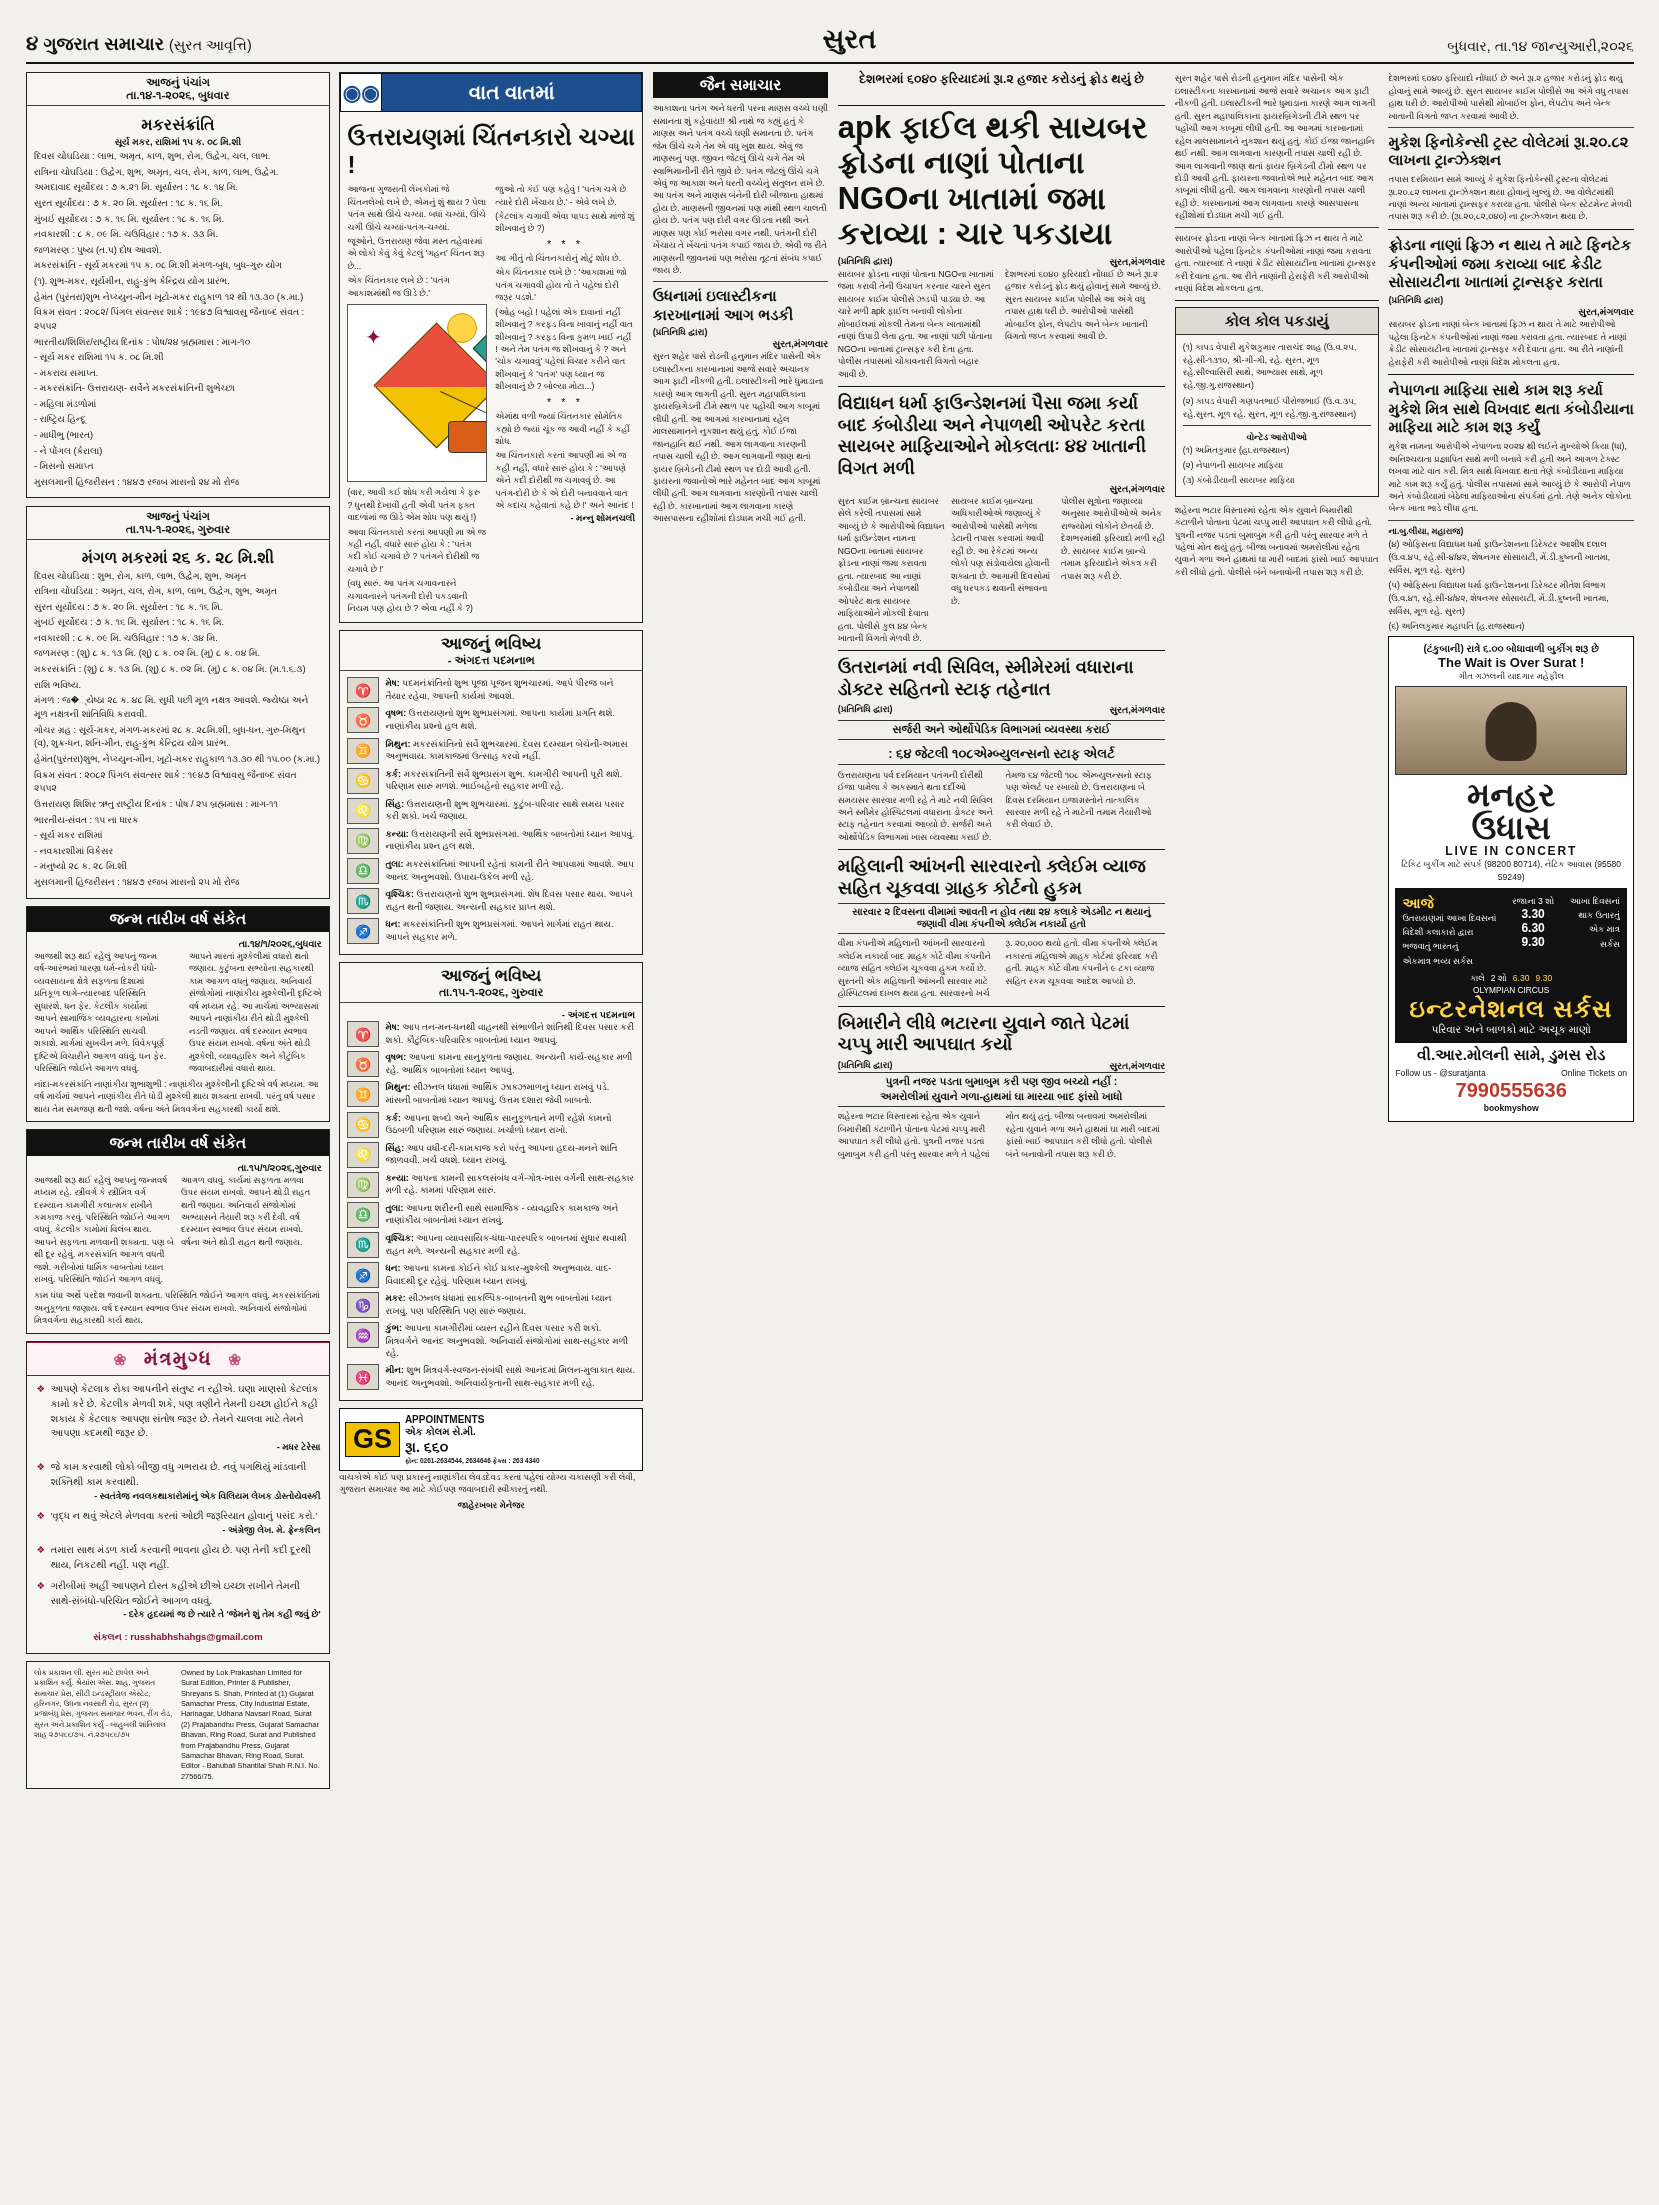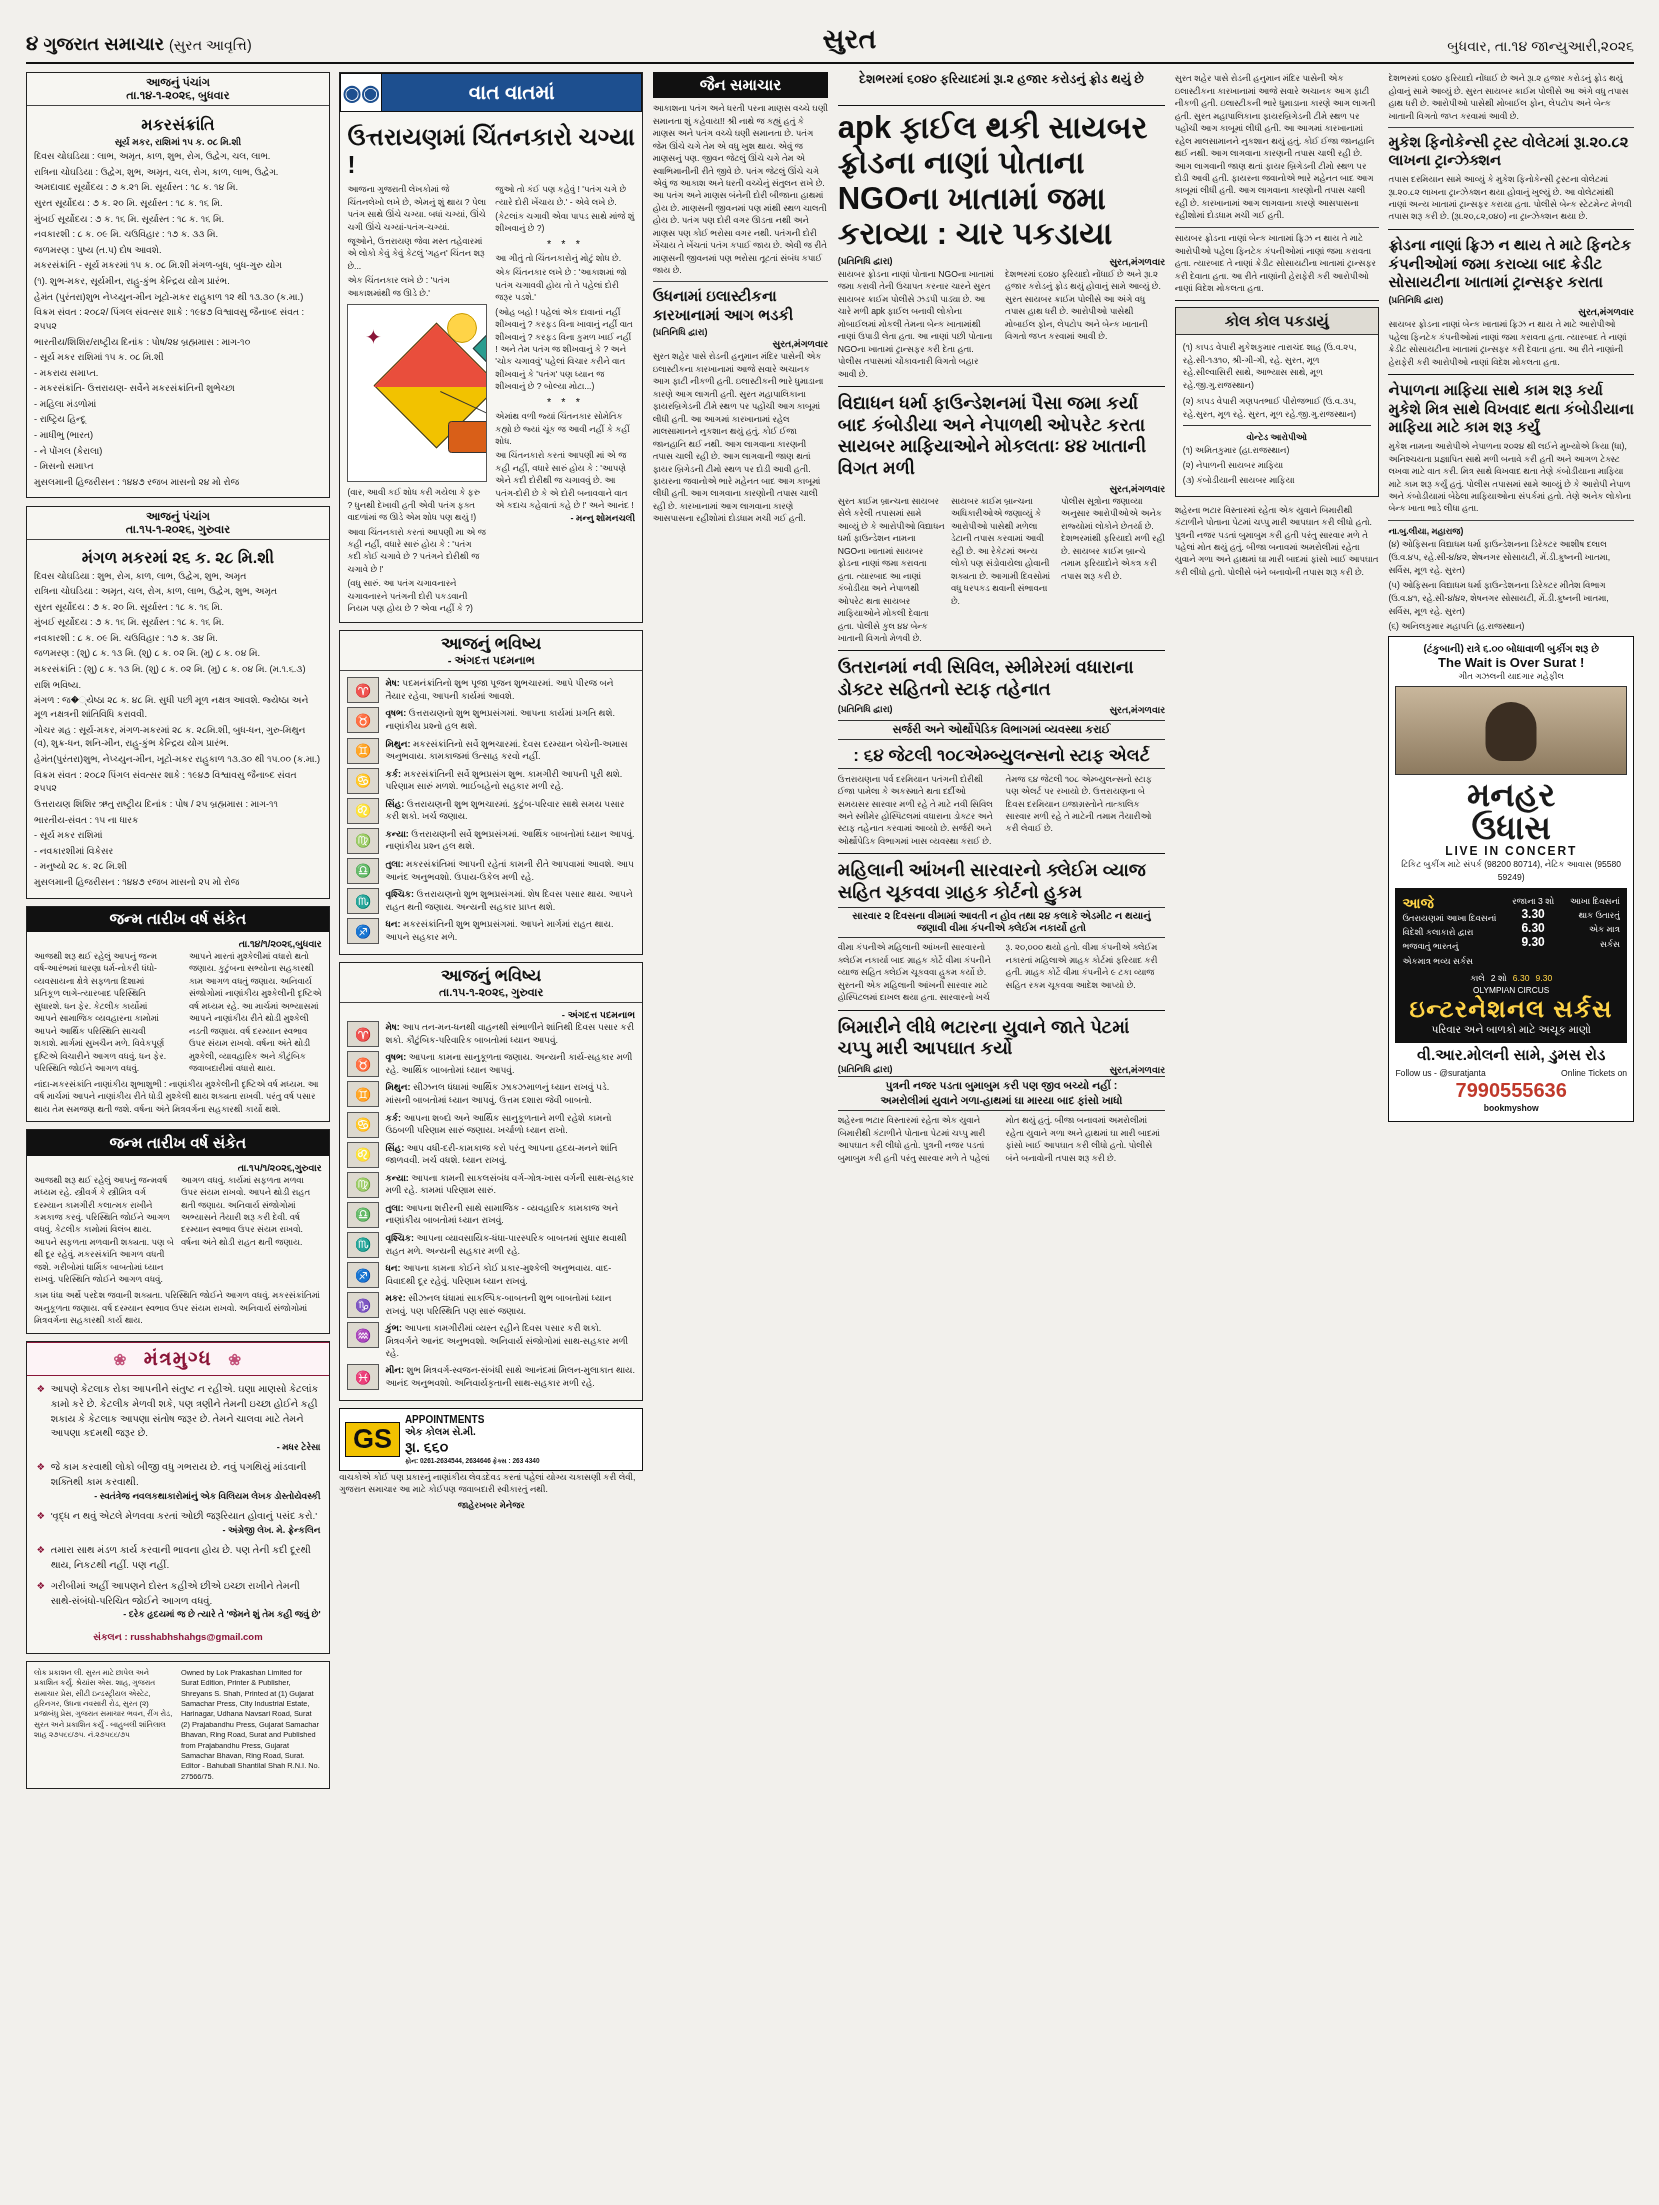": ૬૪ જેટલી ૧૦૮એમ્બ્યુલન્સનો સ્ટાફ" div.center { font-size: 17px -> 13px }
